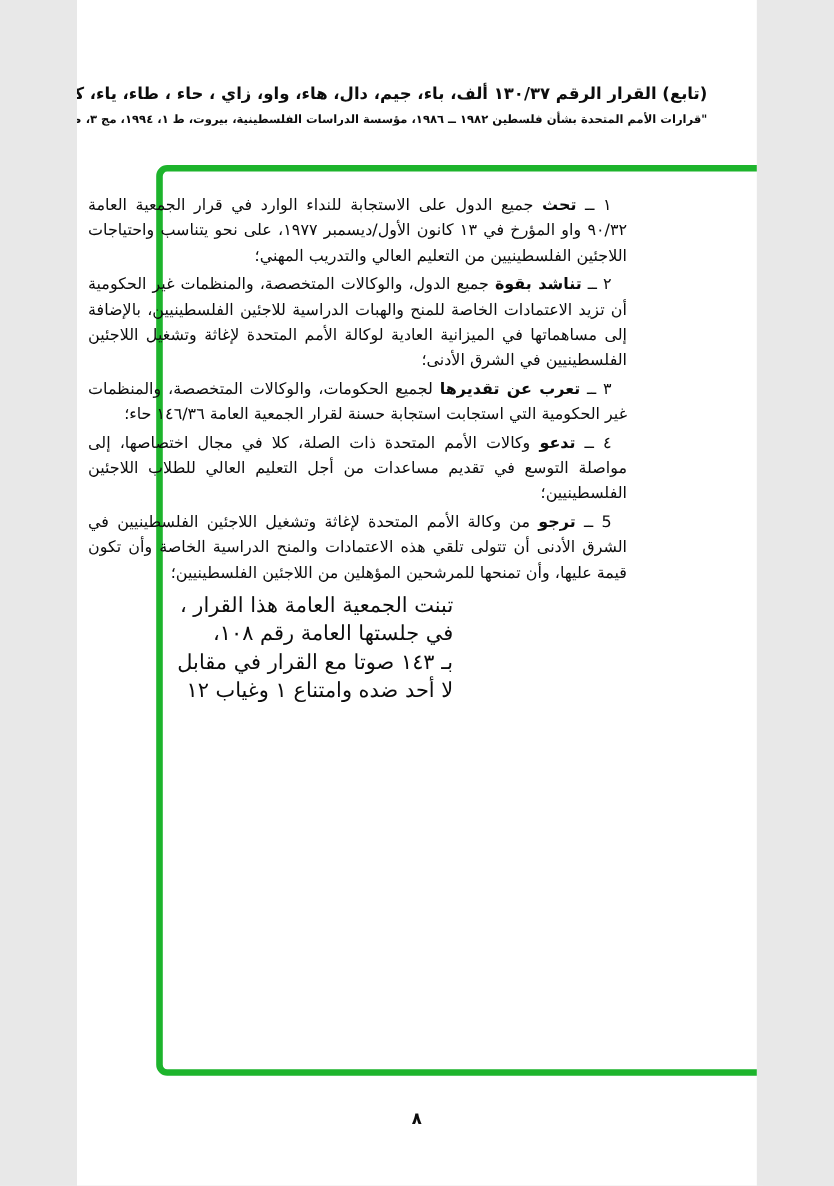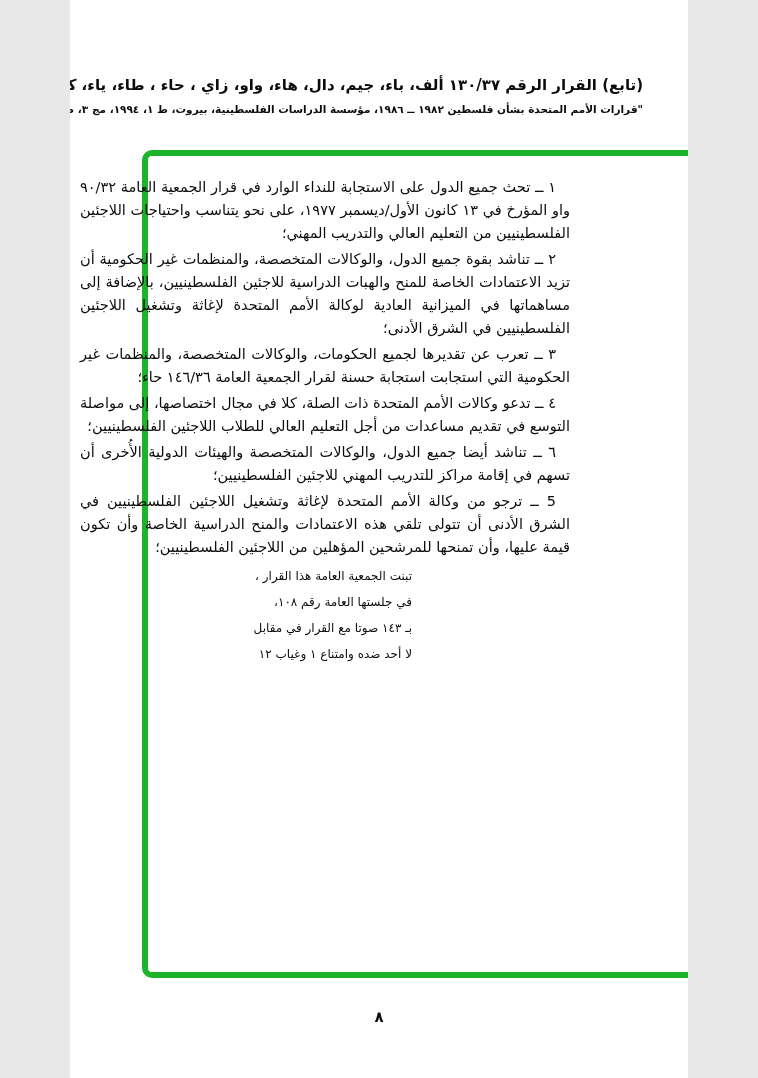"تحث" .para .lead { font-weight: normal -> bold }
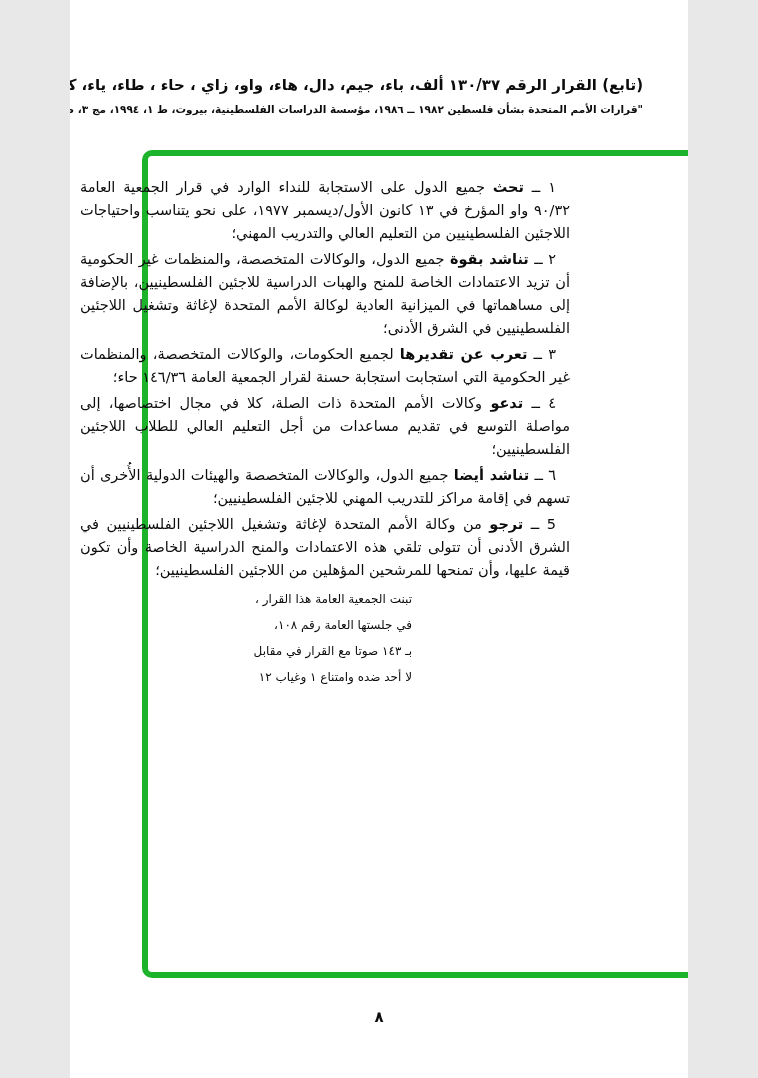"٦ ــ تناشد أيضا جميع" p.para { html: <p> <span>٦ ــ </span> <span>تناشد أيضا</span> <span> جميع الدول، والوكالات المتخصصة والهيئات الدولية الأُخرى أن تسهم في إقامة مراكز للتدريب المهني للاجئين الفلسطينيين؛</span> </p> -> none }
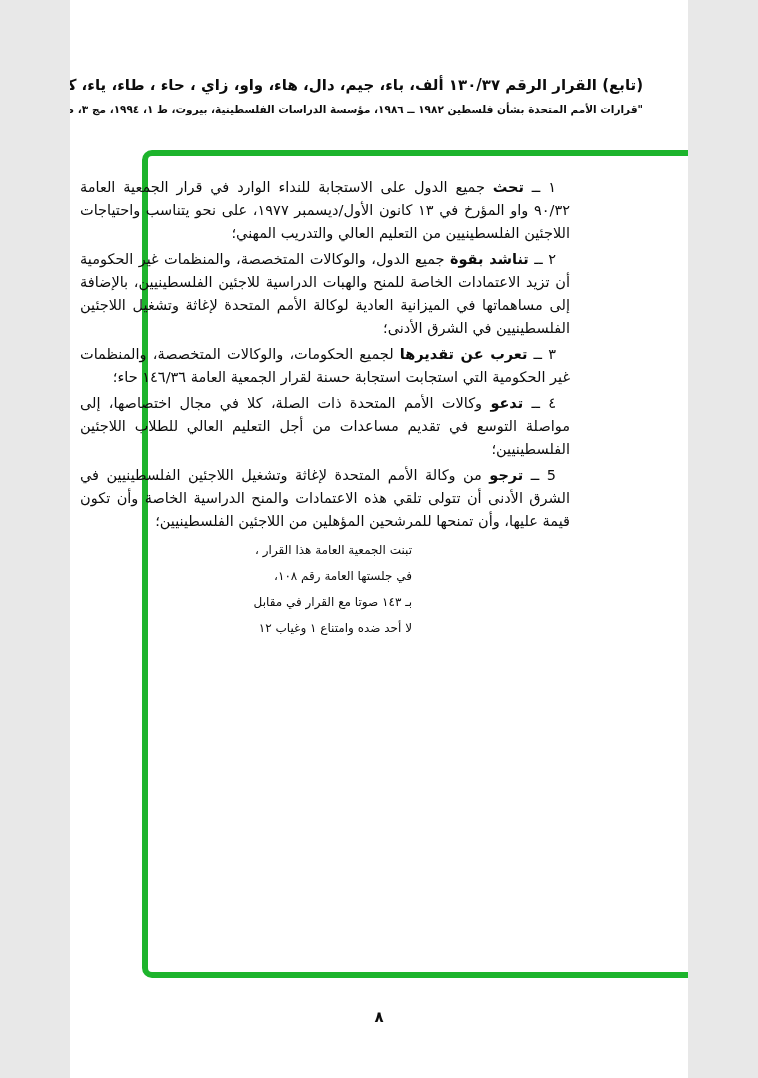"تبنت الجمعية العامة هذا القرار" .adoption { font-size: 12px -> 19px }
